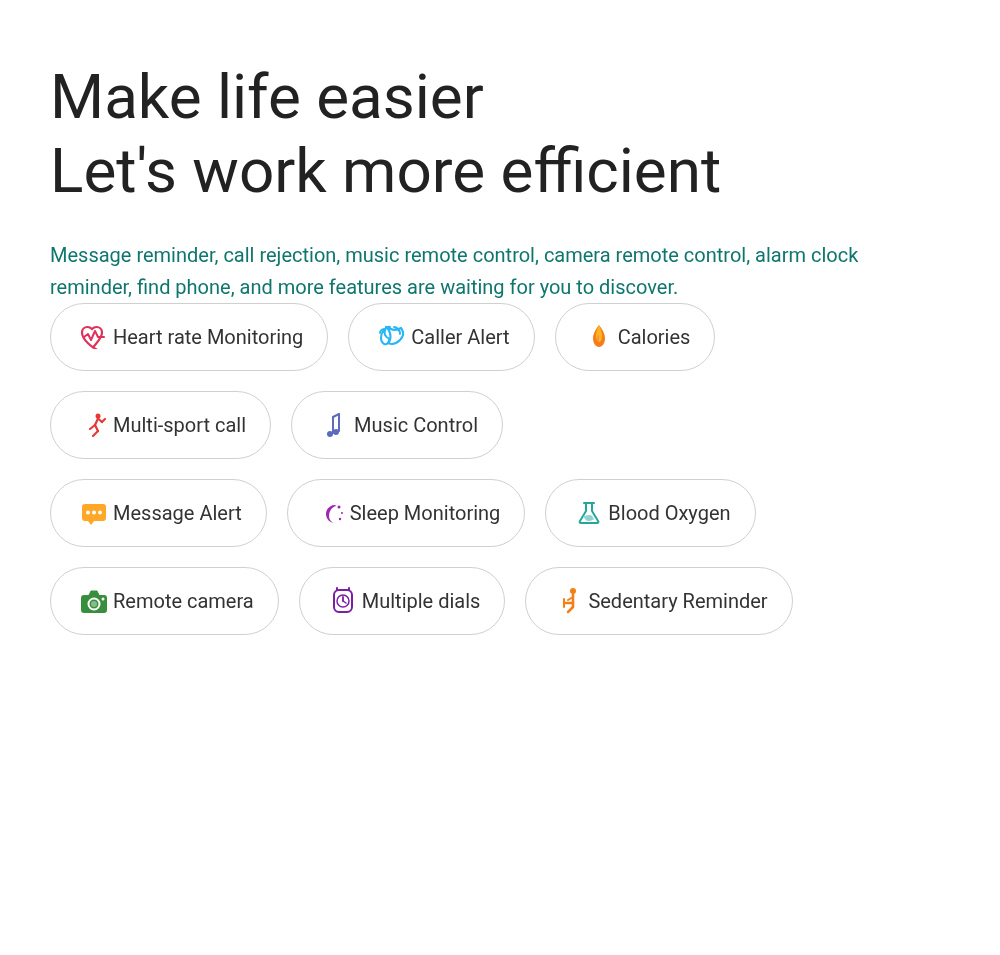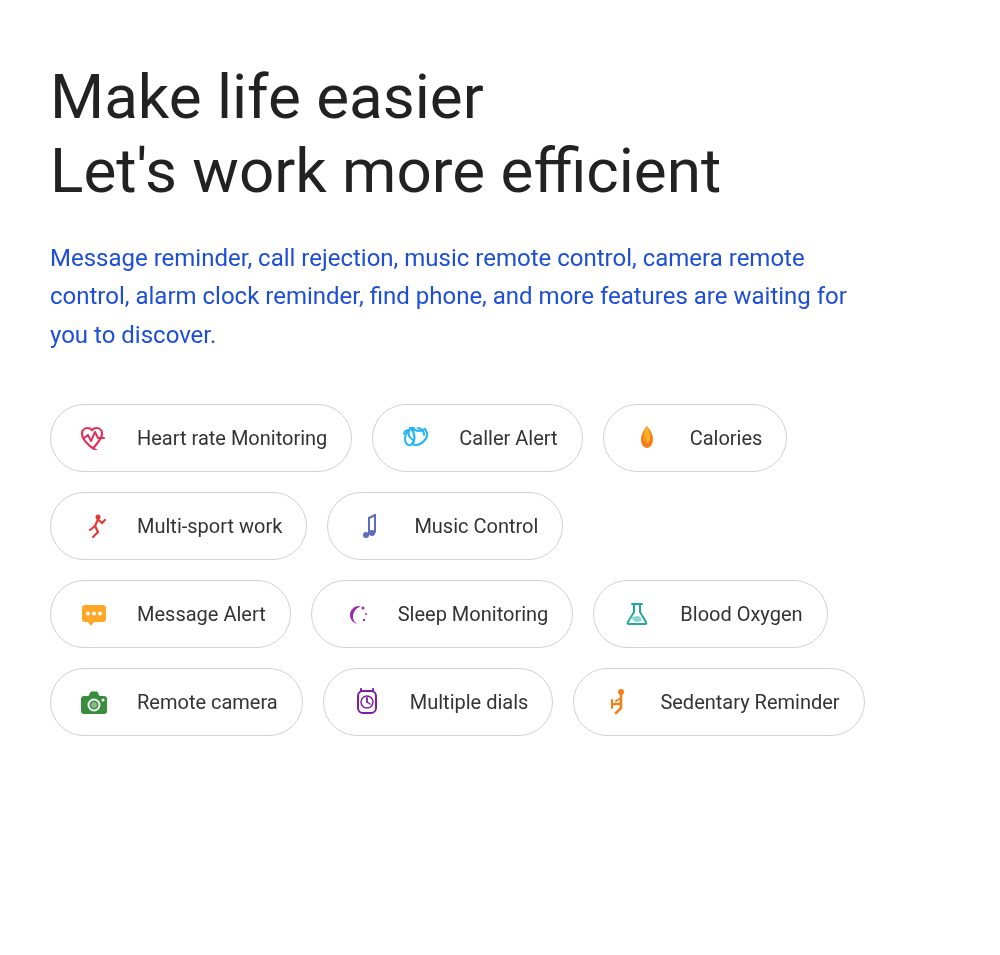"Message reminder, call rejection, music" .subtitle { color: #1d4ed8 -> #0f766e; font-size: 24px -> 20px; margin-bottom: 50px -> none }
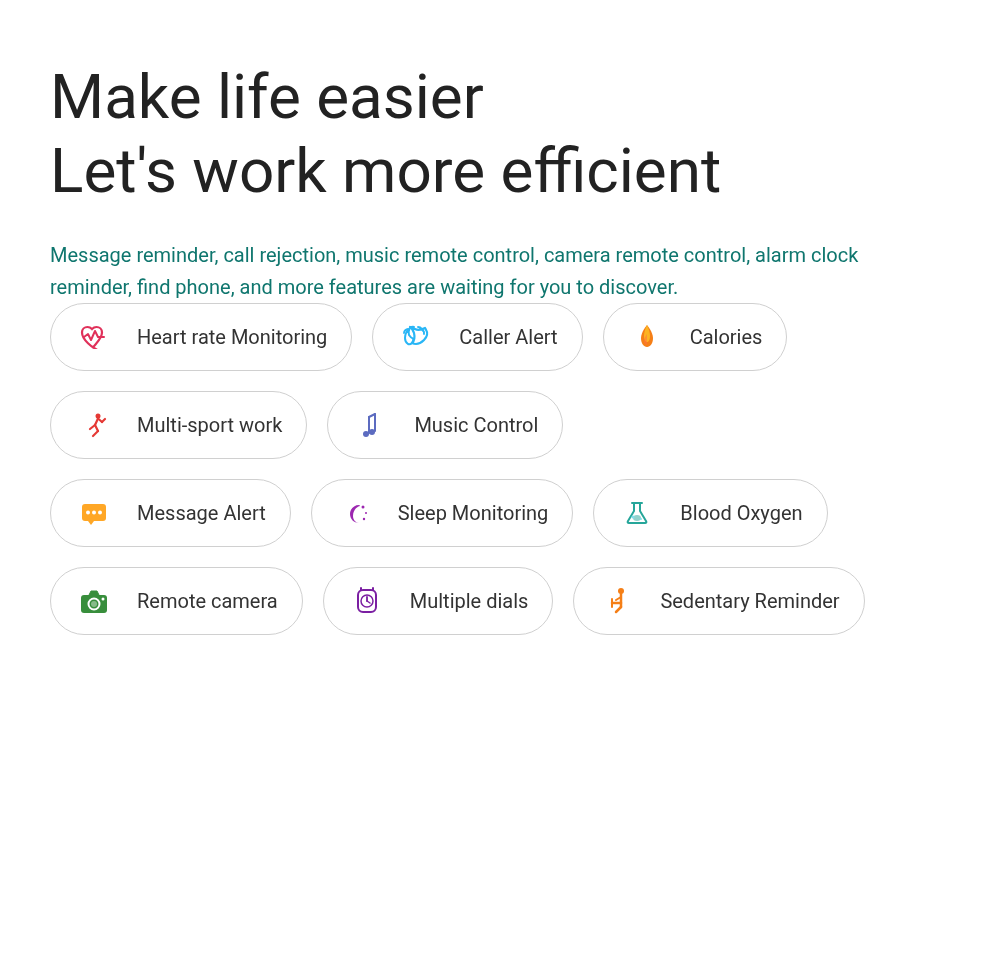"Heart rate Monitoring" .feature-pill { gap: 24px -> 0 }
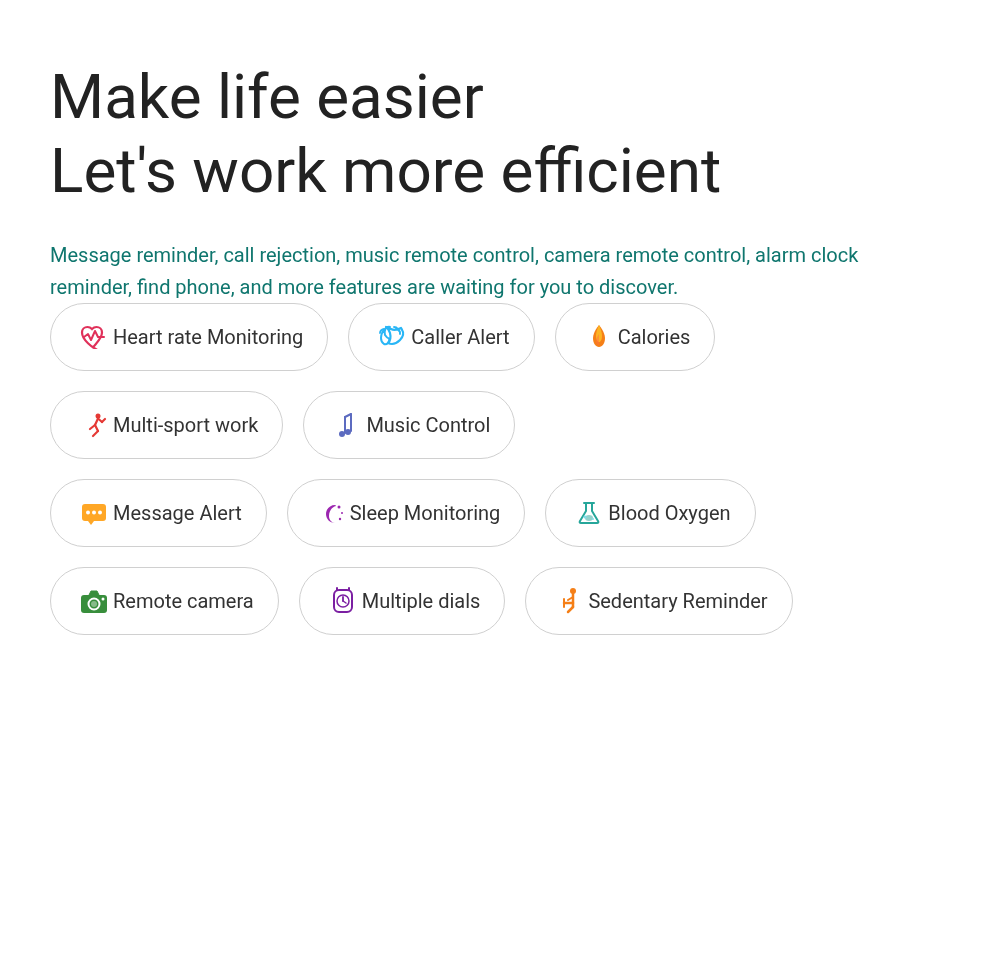"Multi-sport work" span.label { text: work -> call }
